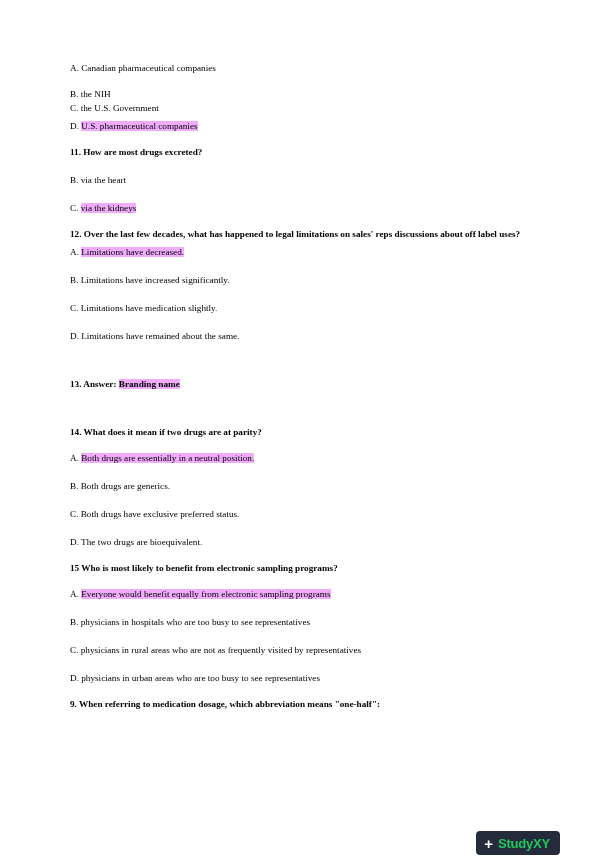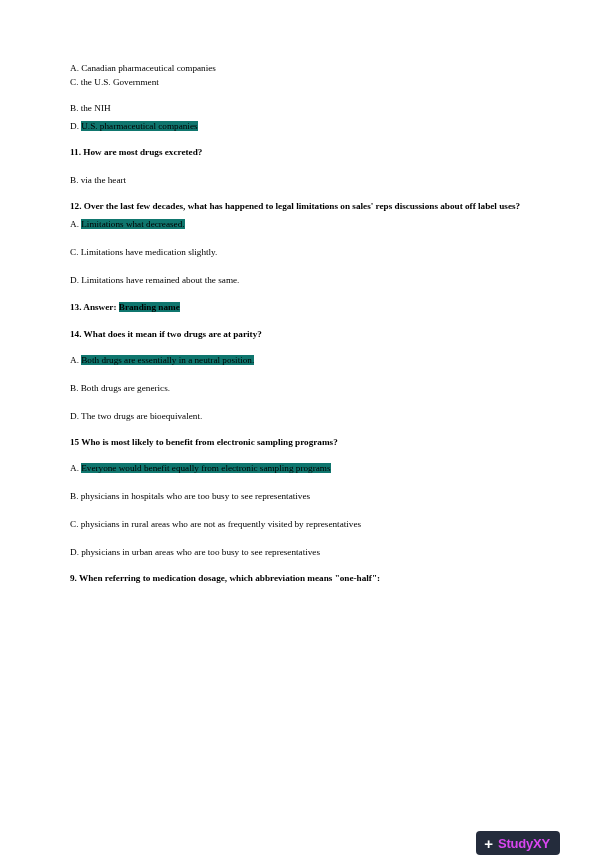"C. the U.S. Government" p.line { order: before "B. the NIH" -> after "B. the NIH" }
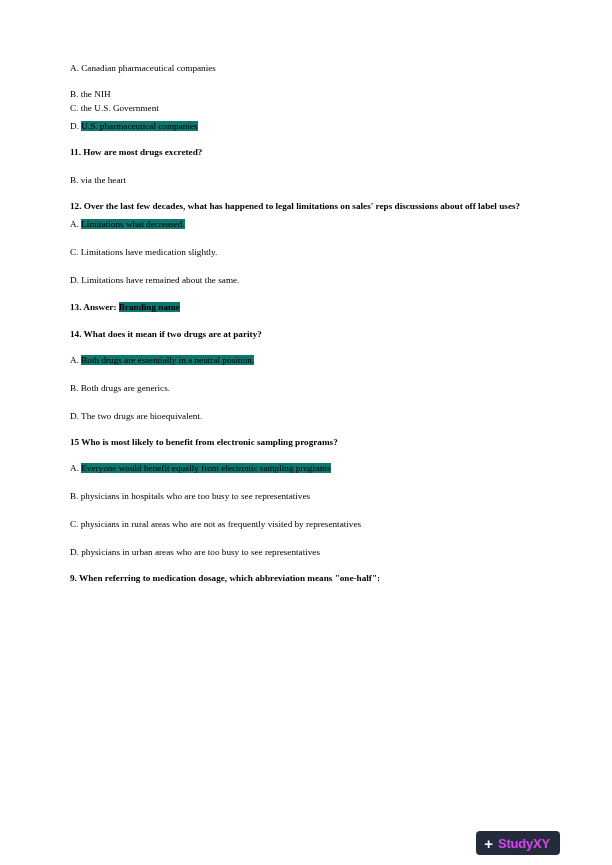"U.S. pharmaceutical companies" .hl { background: #0f766e -> #f0abfc }
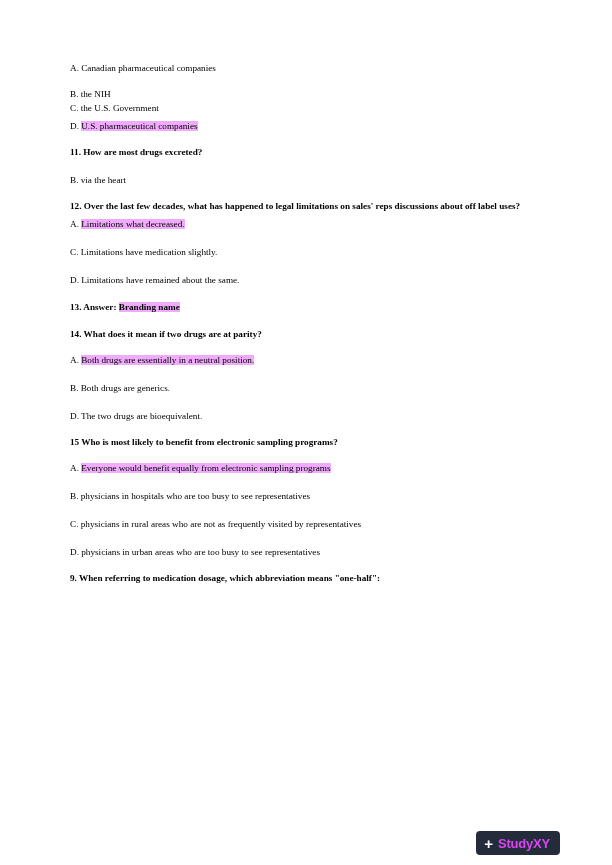"C. via the kidneys" p.line { html: none -> <p><span>C. </span><span>via the kidneys</span></p> }
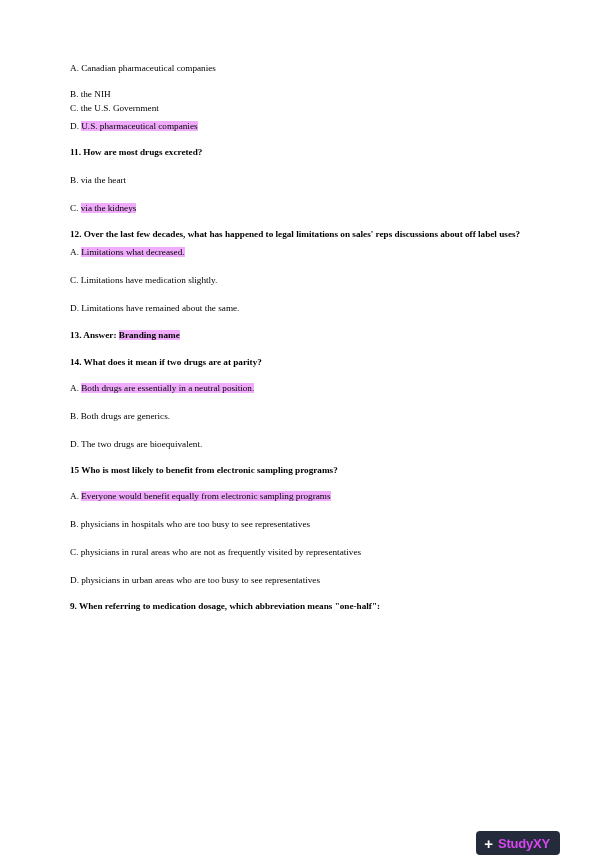"Limitations what decreased." span.hl { text: what -> have }
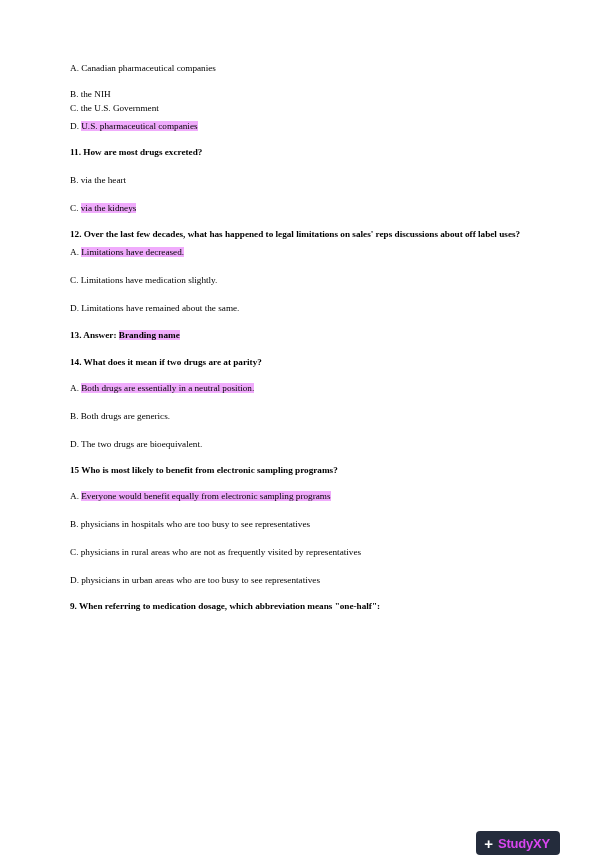"B. Limitations have increased" p.line { html: none -> <p>B. Limitations have increased significantly.</p> }
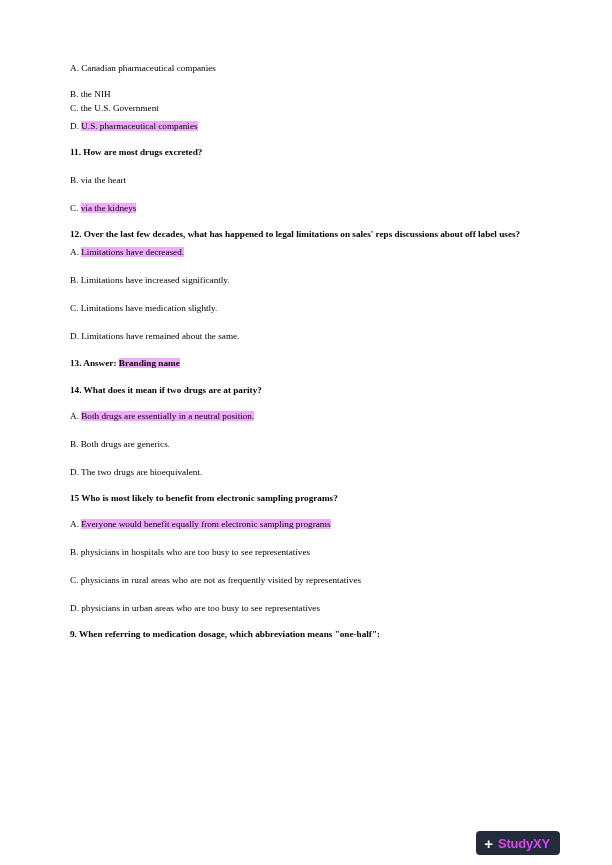"13. Answer: Branding name" .sp-xxl { margin-top: 15px -> 36px }
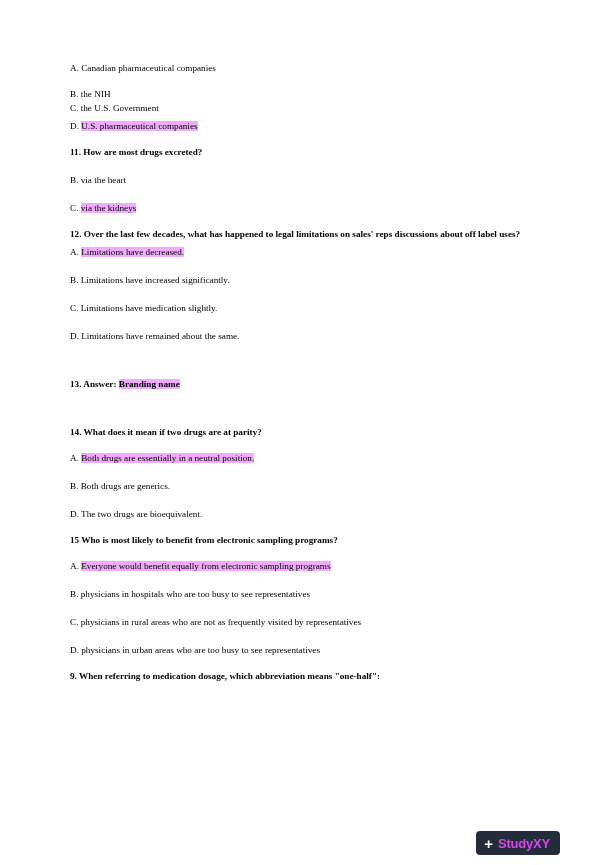"C. Both drugs have exclusive" p.line { html: none -> <p>C. Both drugs have exclusive preferred status.</p> }
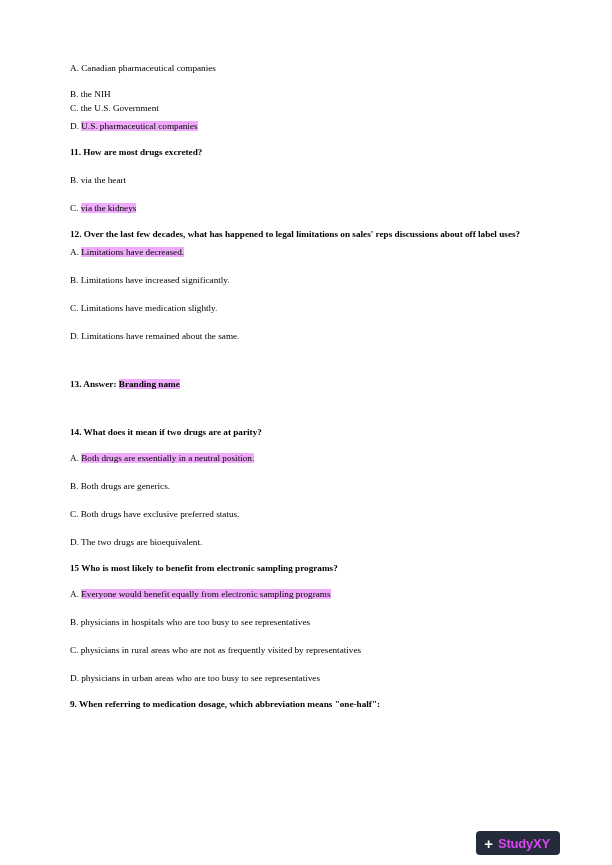"StudyXY" .watermark .wm-text { color: #d946ef -> #22c55e }
